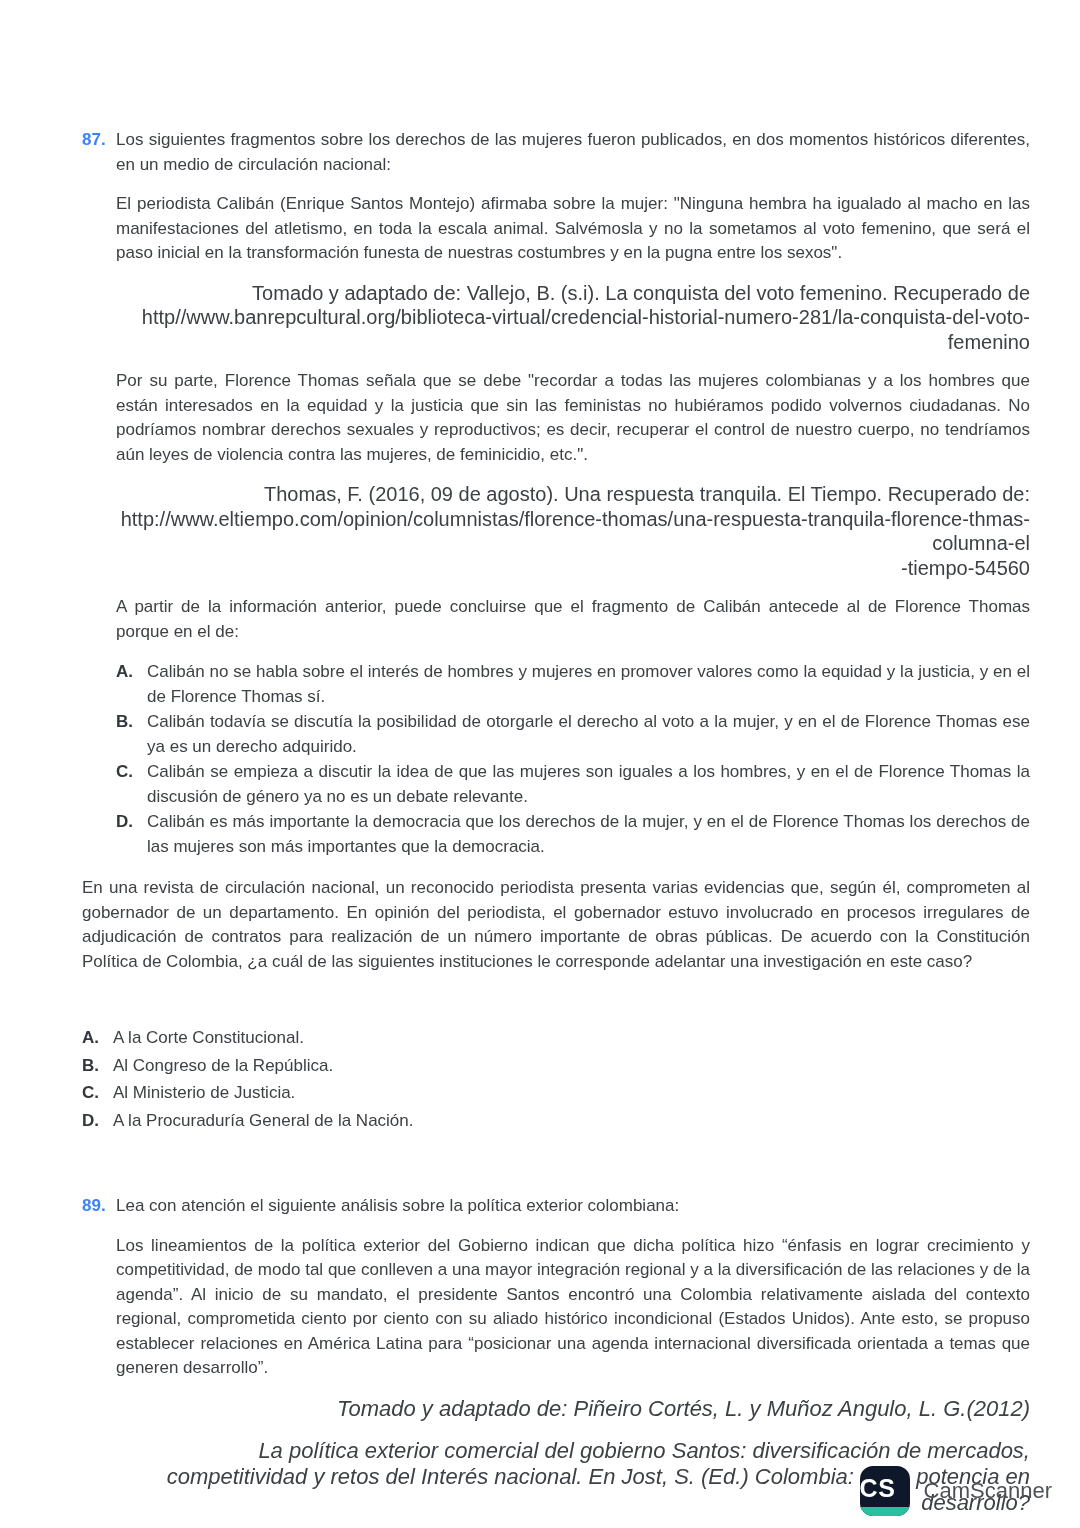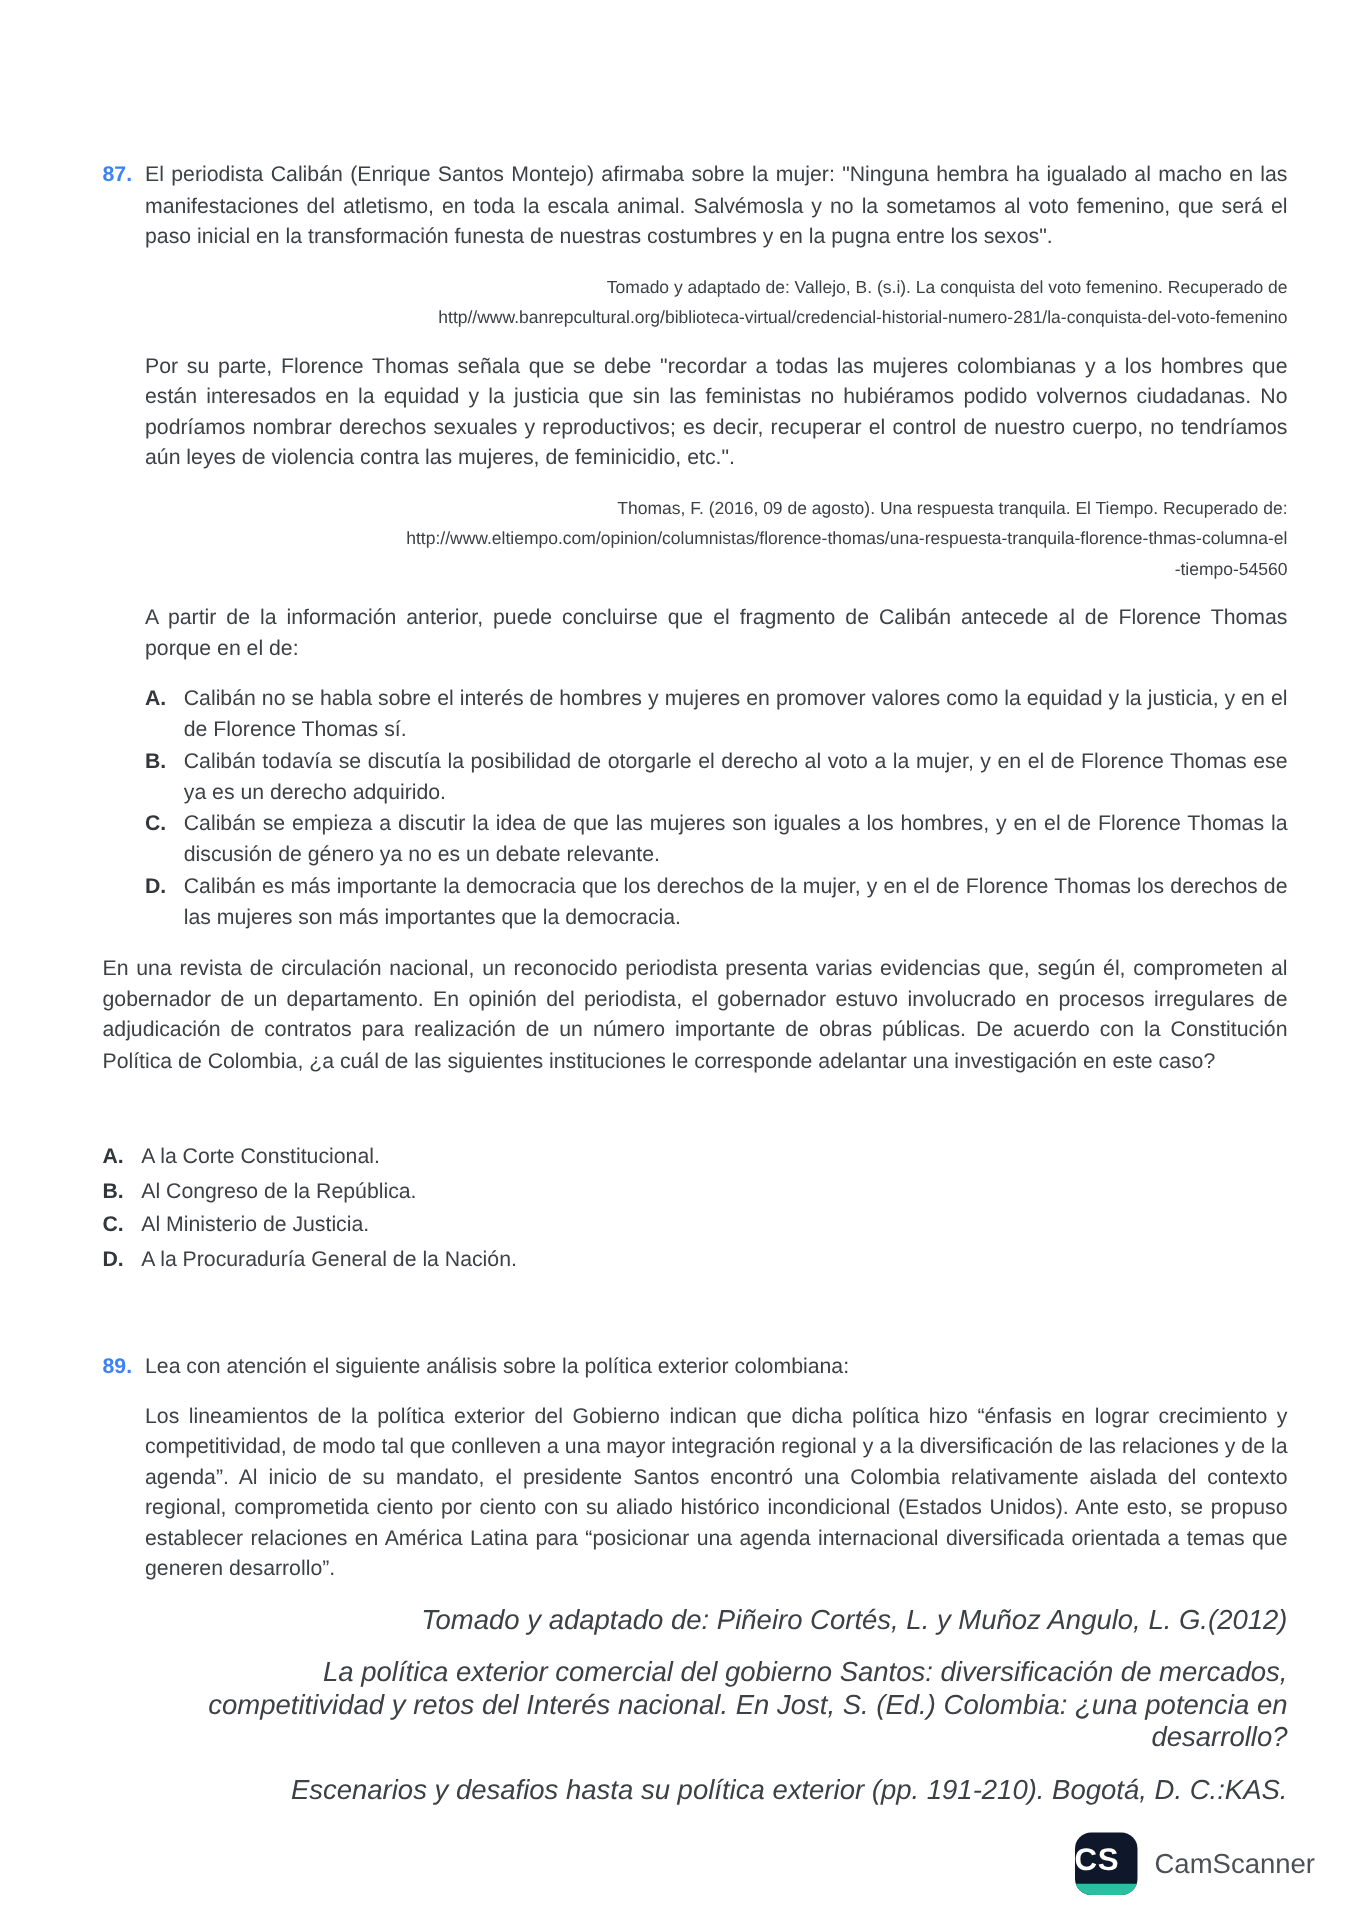"Los siguientes fragmentos sobre los" p.para { html: none -> <p>Los siguientes fragmentos sobre los derechos de las mujeres fueron publicados, en dos momentos históricos diferentes, en un medio de circulación nacional:</p> }
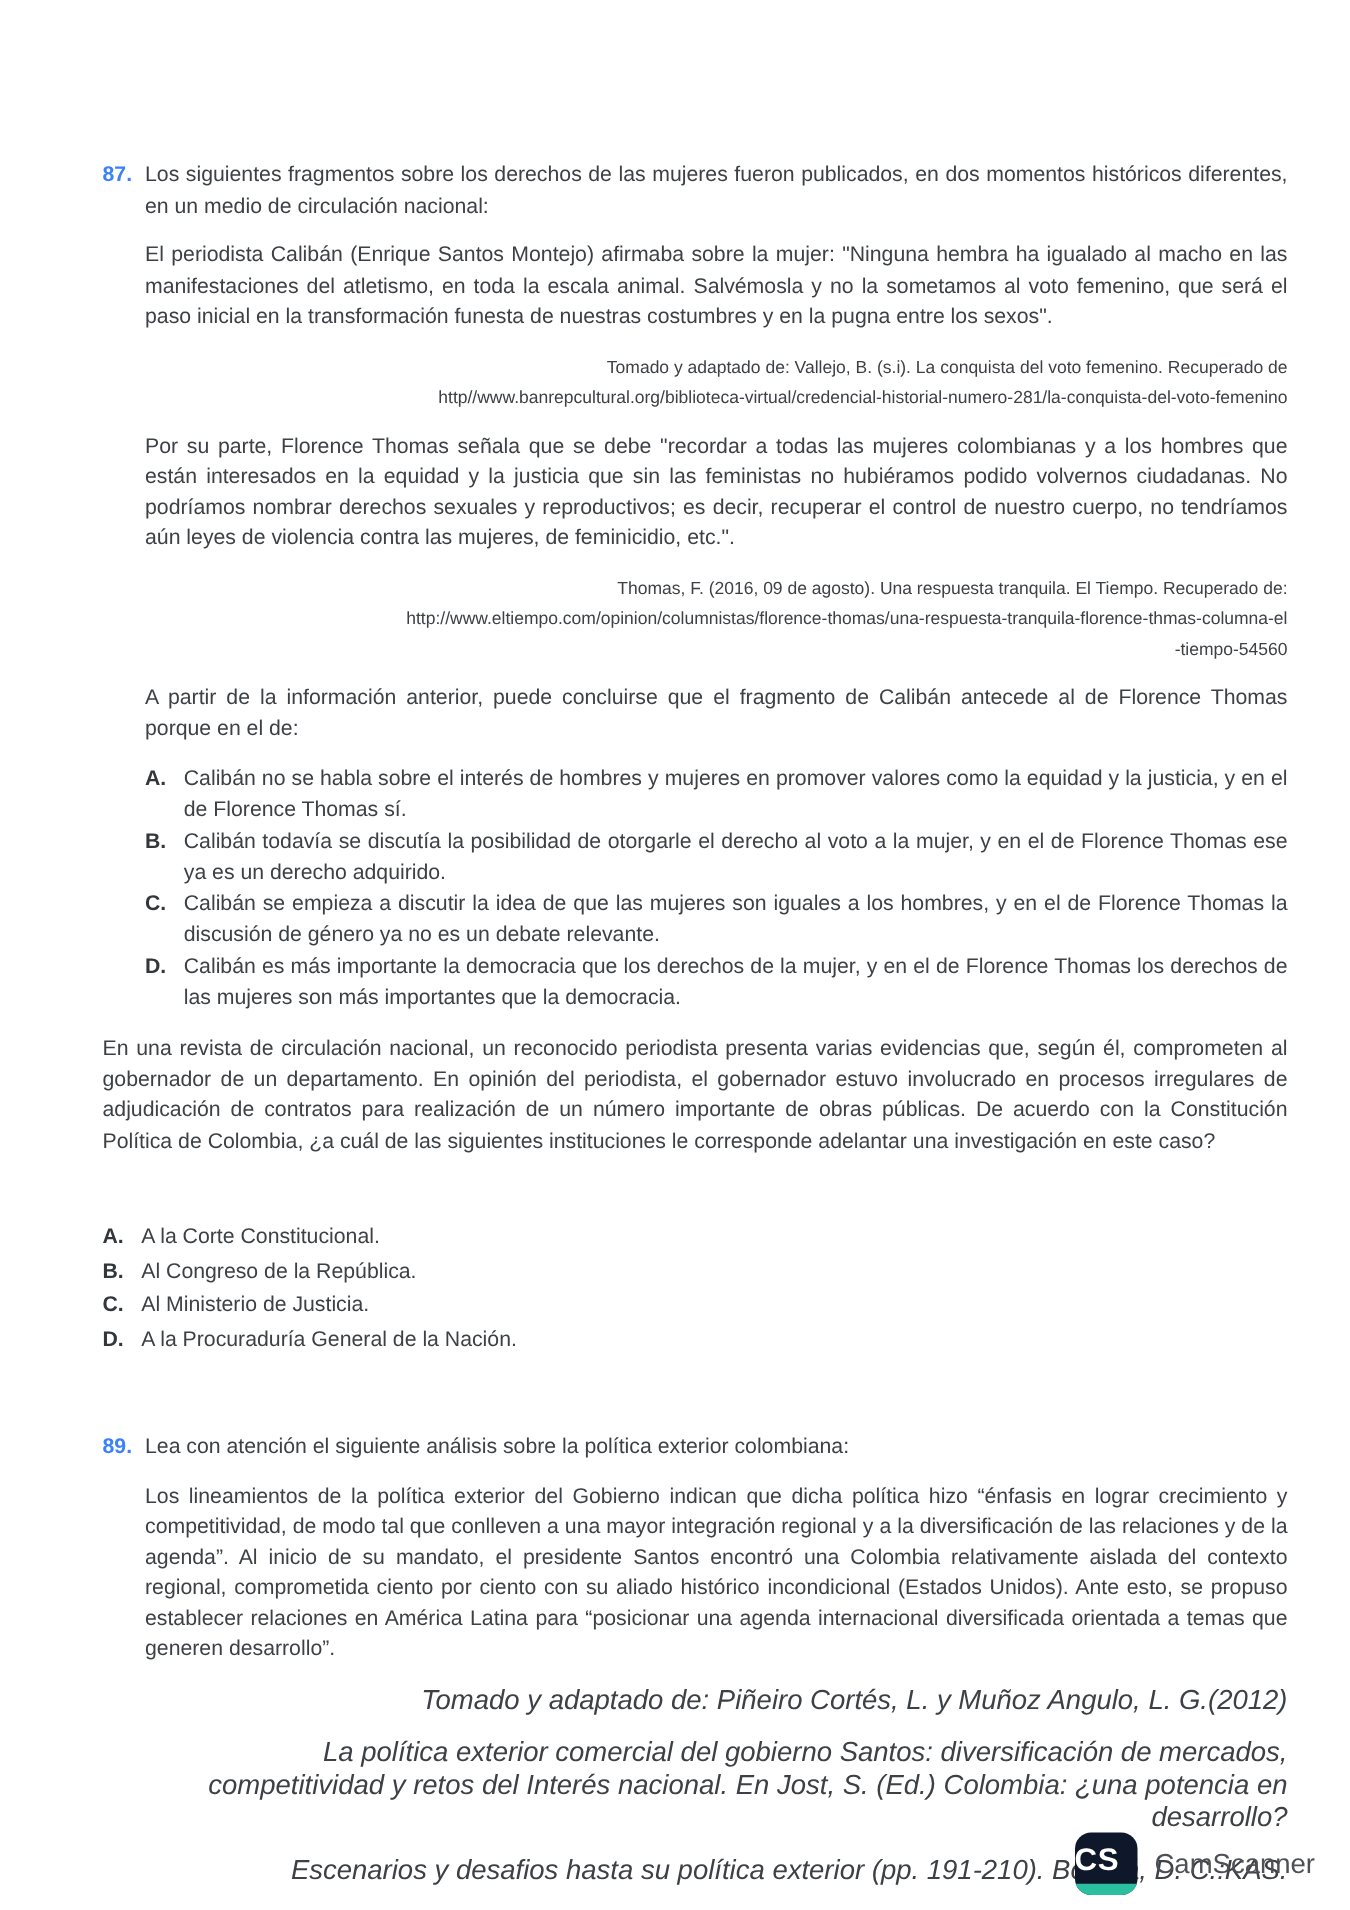"Tomado y adaptado de: Vallejo," .src { font-size: 14px -> 20px }
